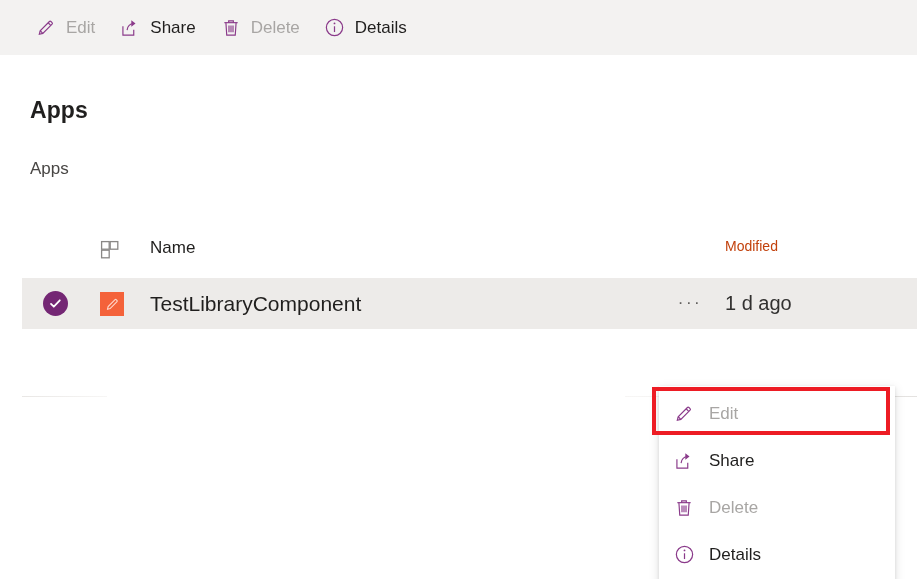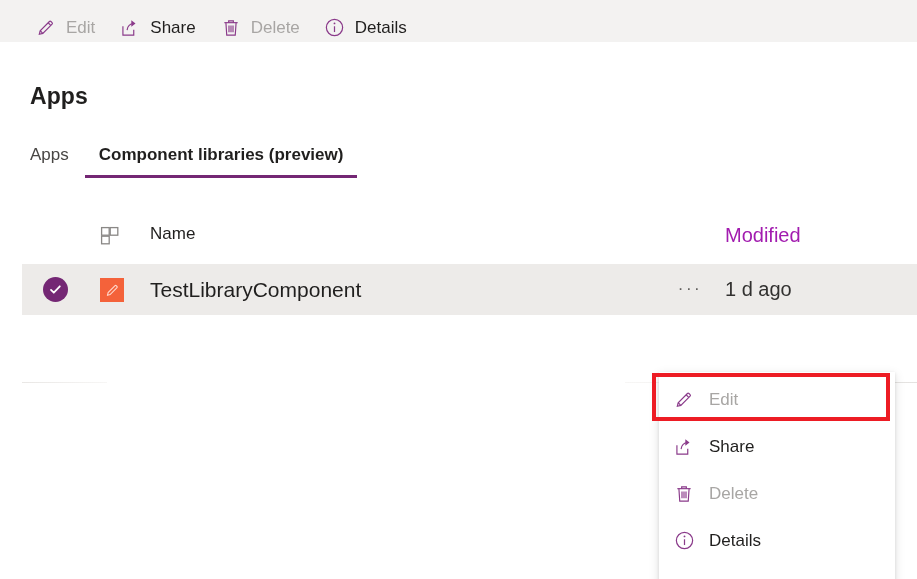"Apps" #page { top: 42px -> 56px }
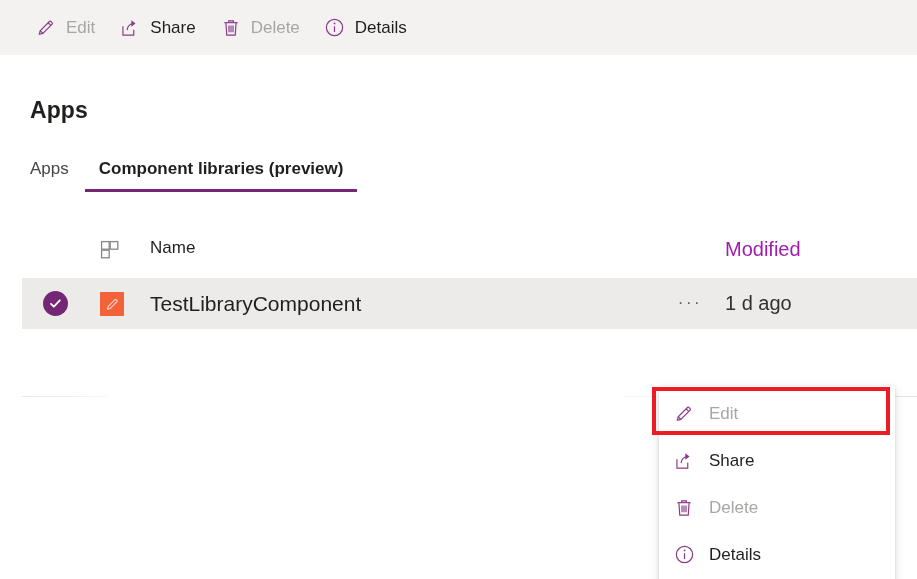"Component libraries (preview)" button.tab { html: <button> <span>Component libraries (preview)</span> </button> -> none }
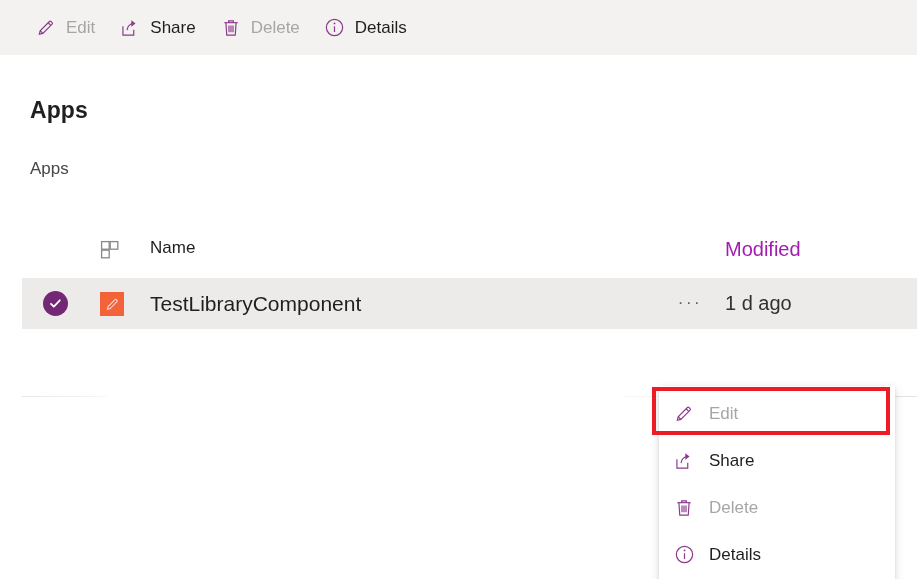"Modified" #col-modified { color: #a21caf -> #c2410c; font-size: 20px -> 14px }
